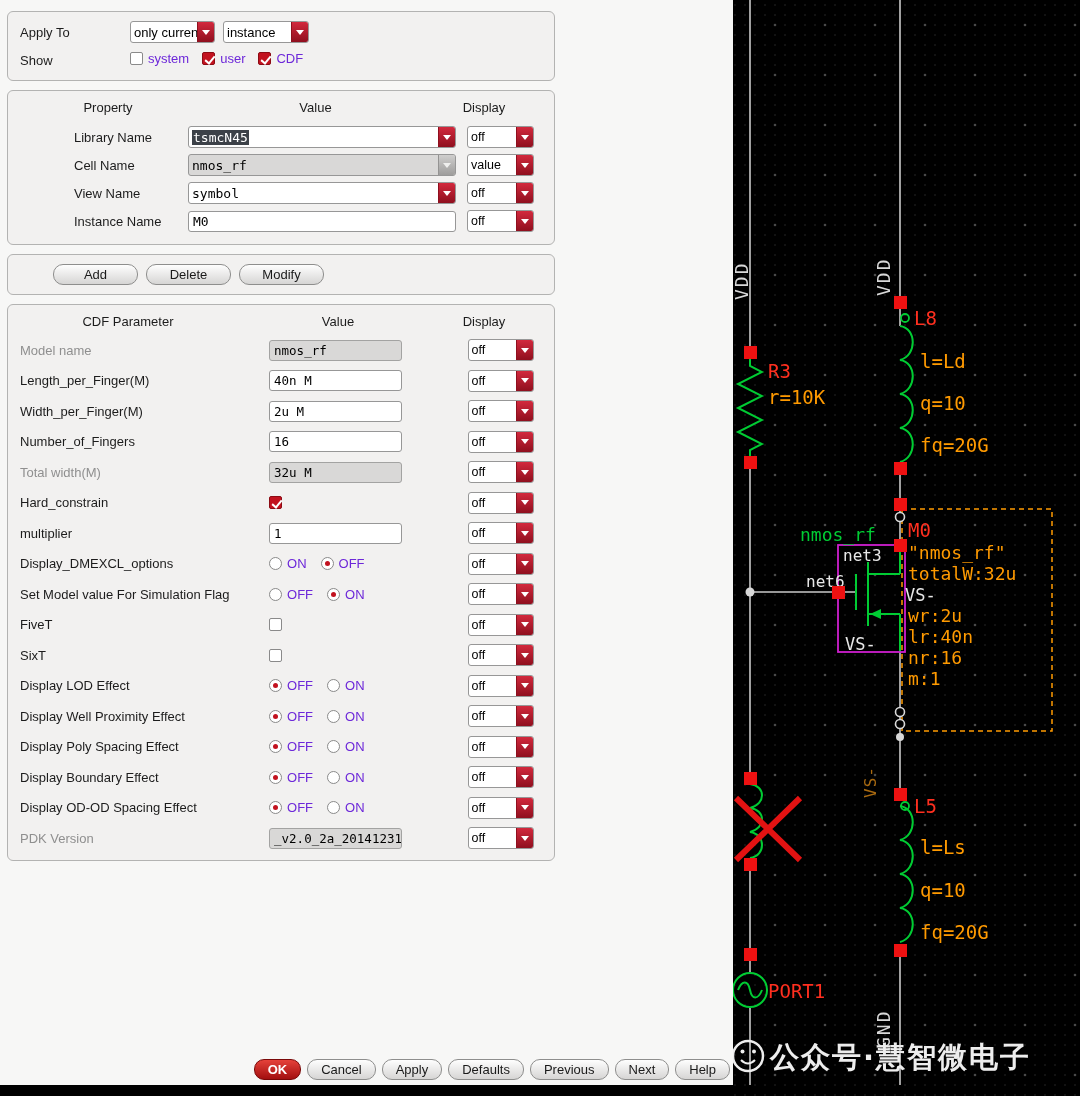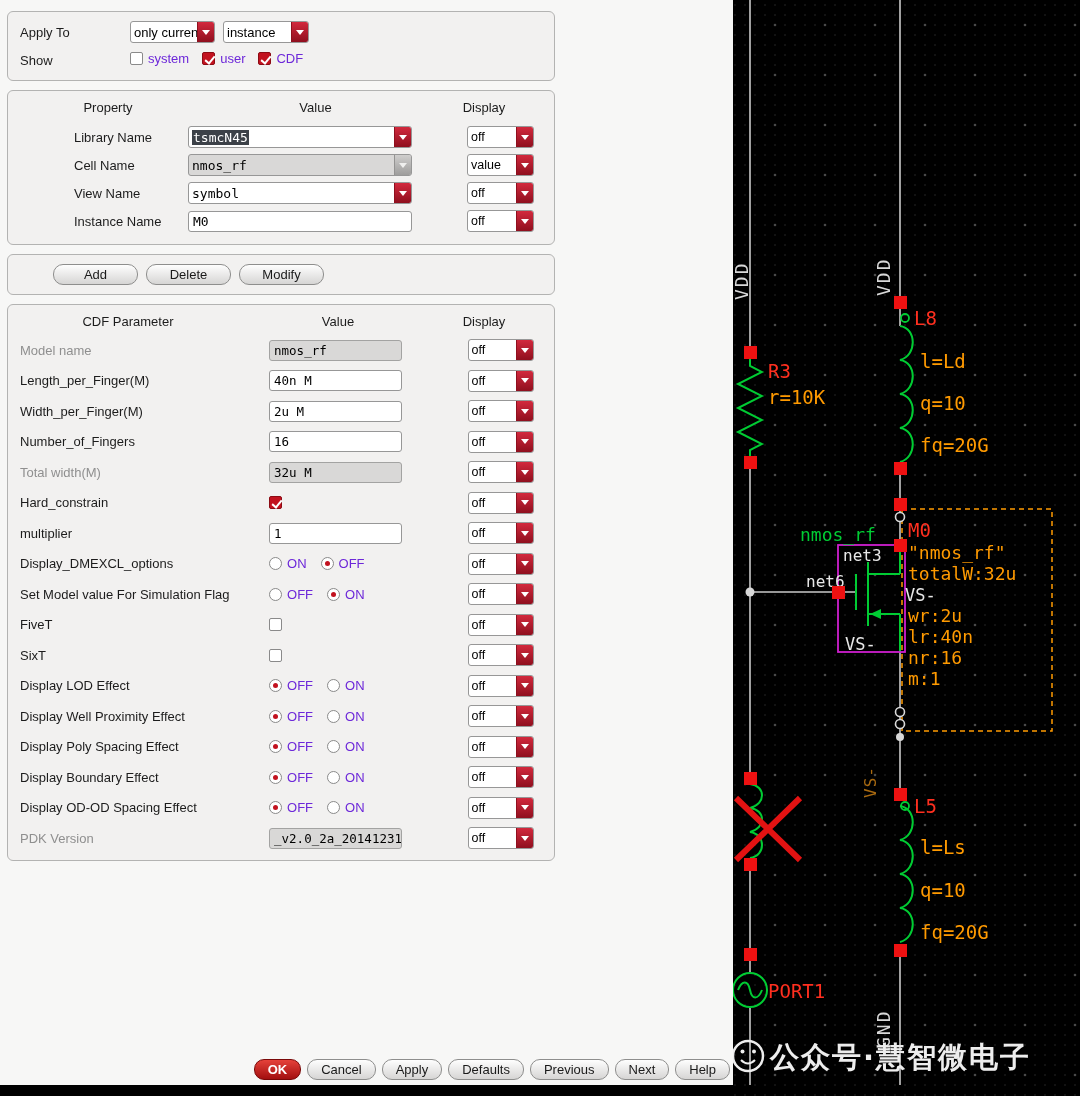"tsmcN45" .pfield { width: 224px -> 268px }
